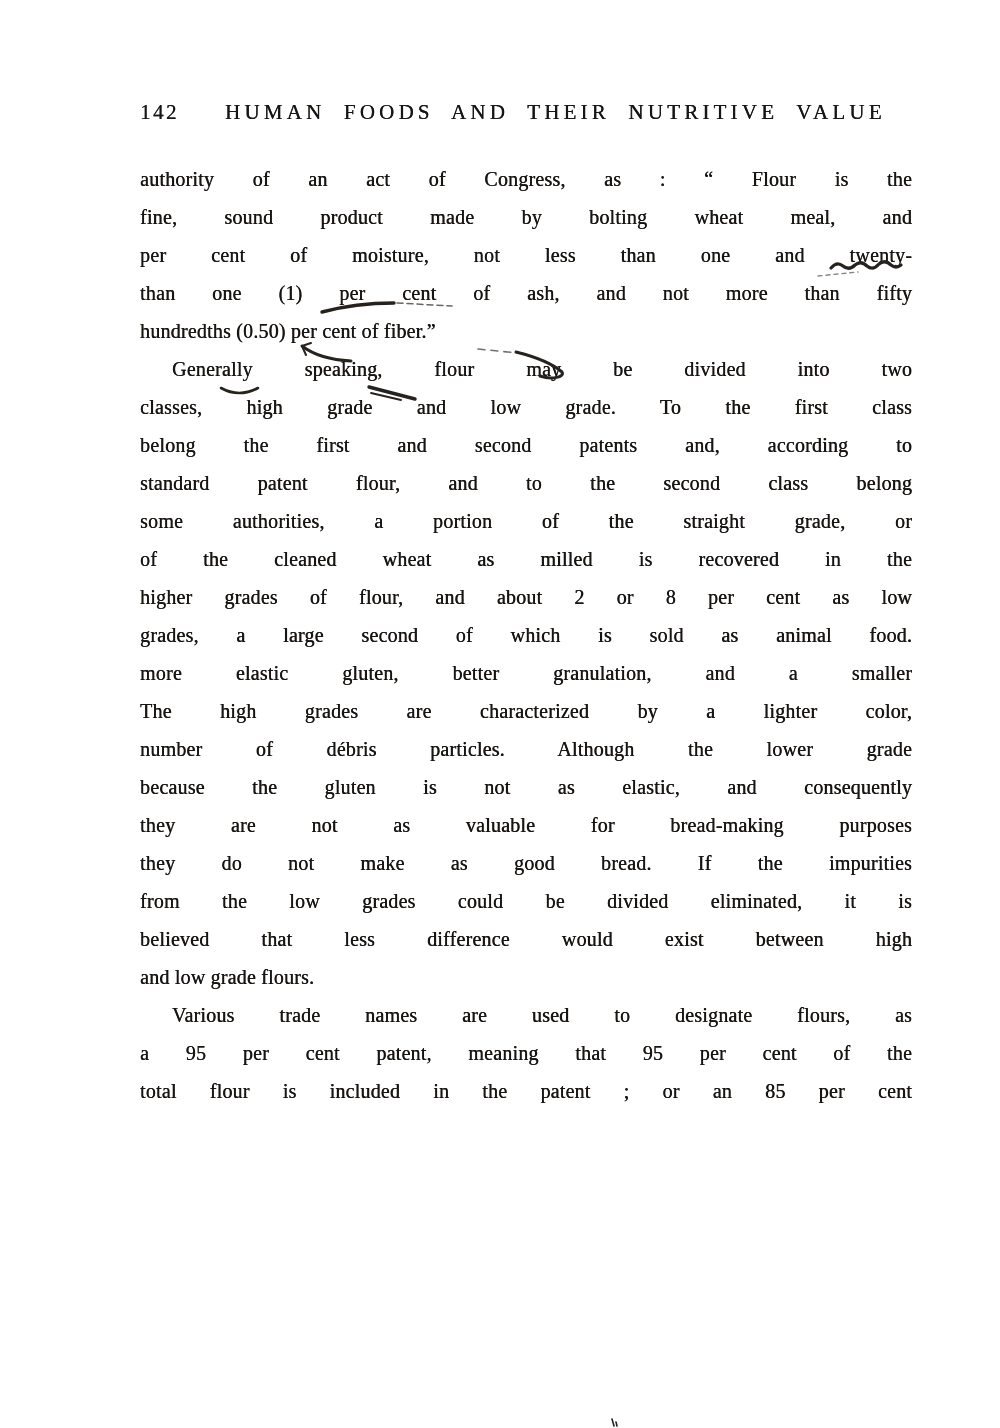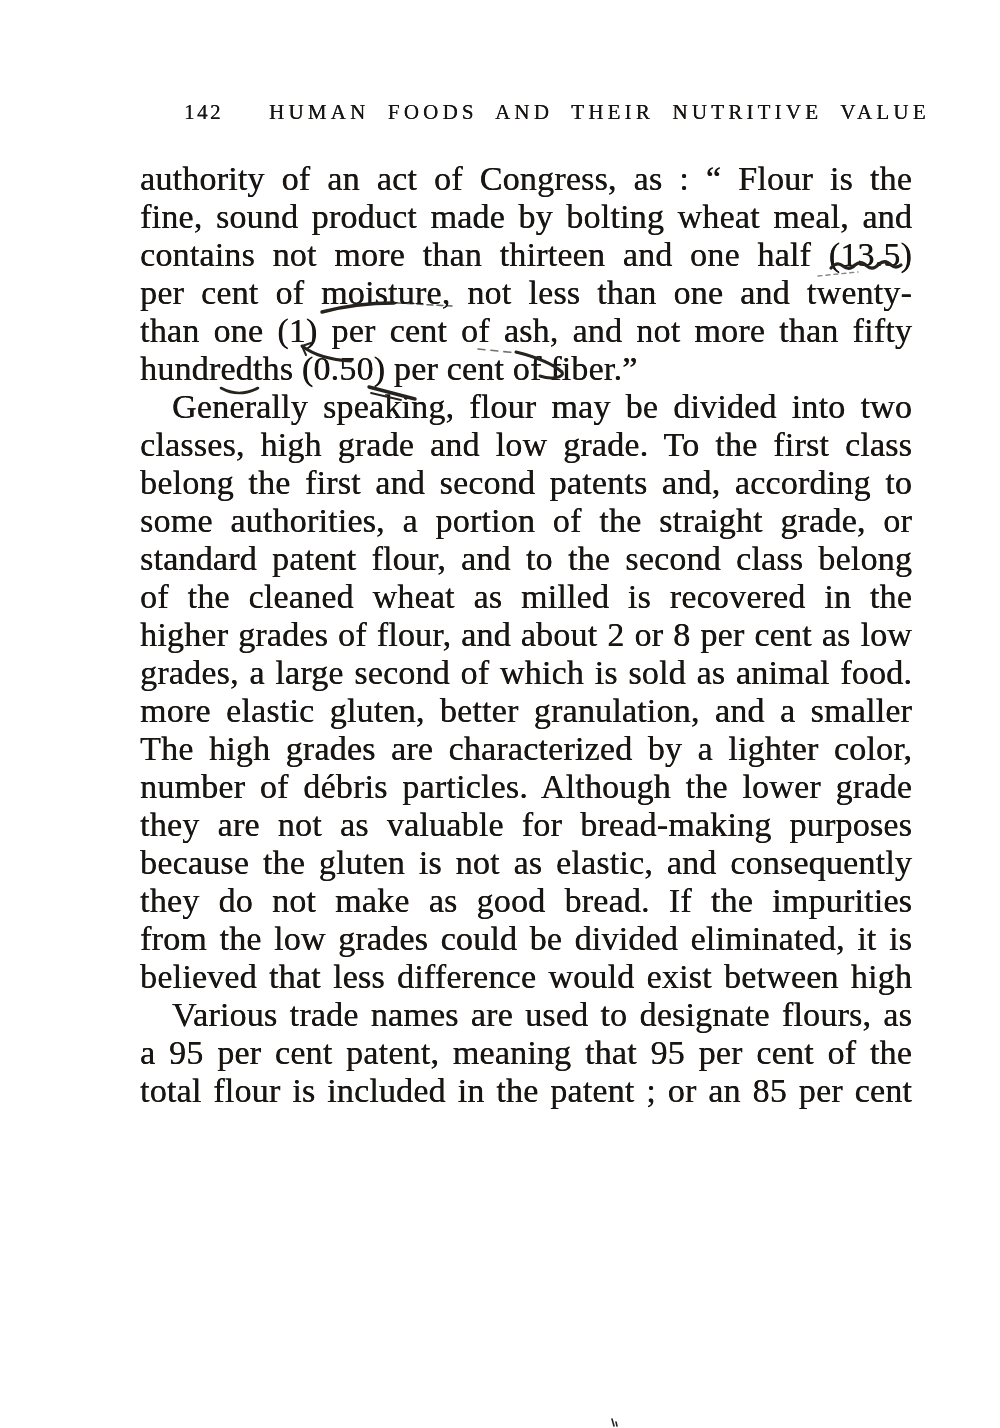"142" .page-number { margin-left: 44px -> none }
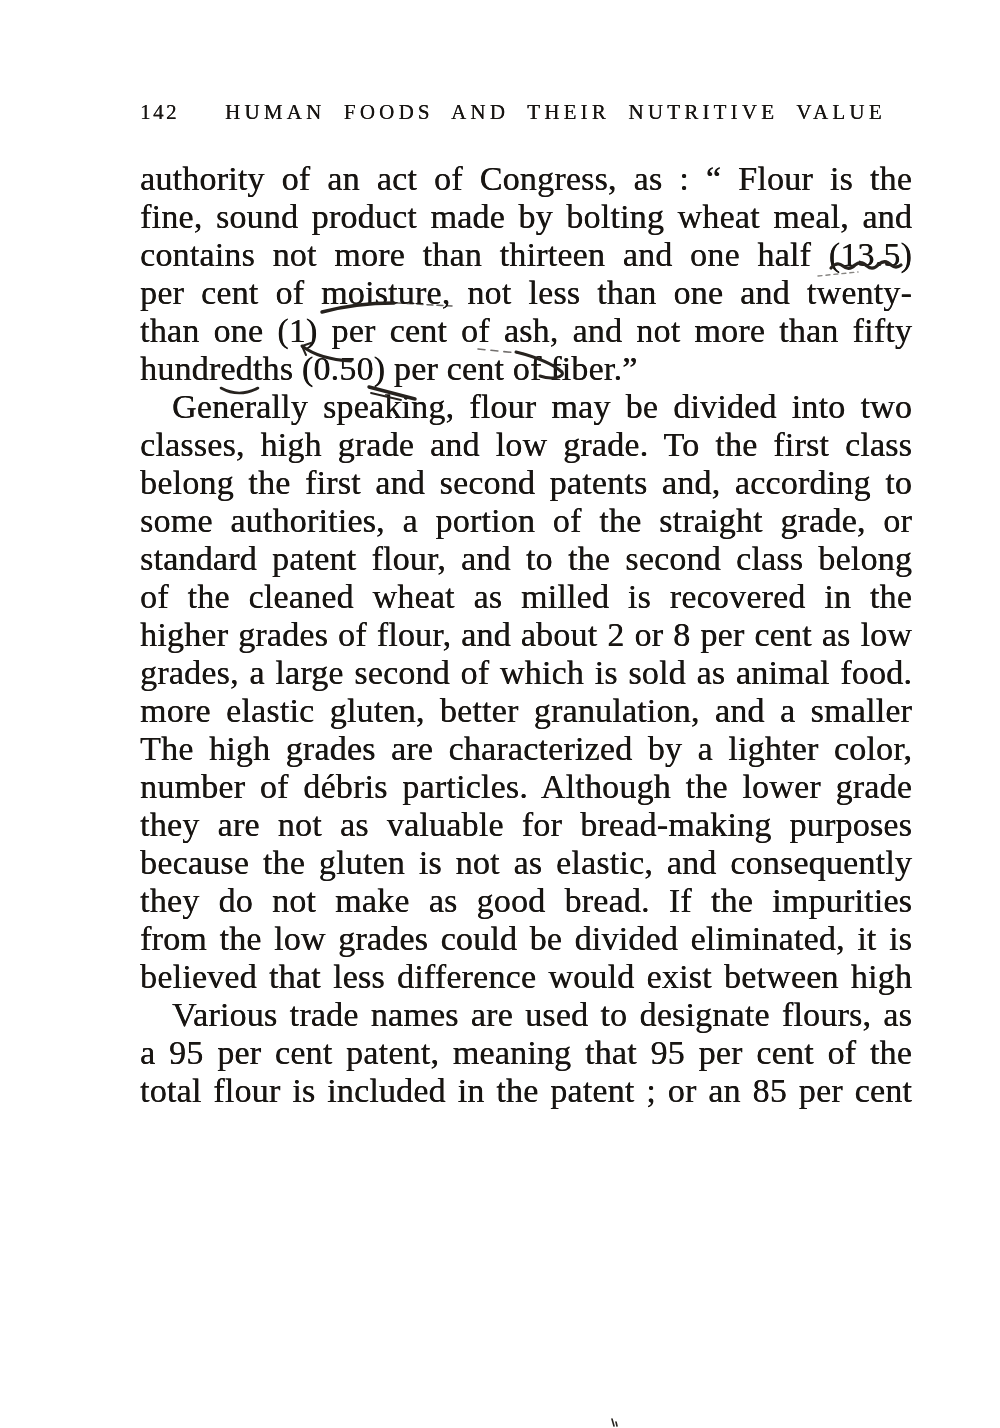"authority of an act of" .line { font-size: 34px -> 20px }
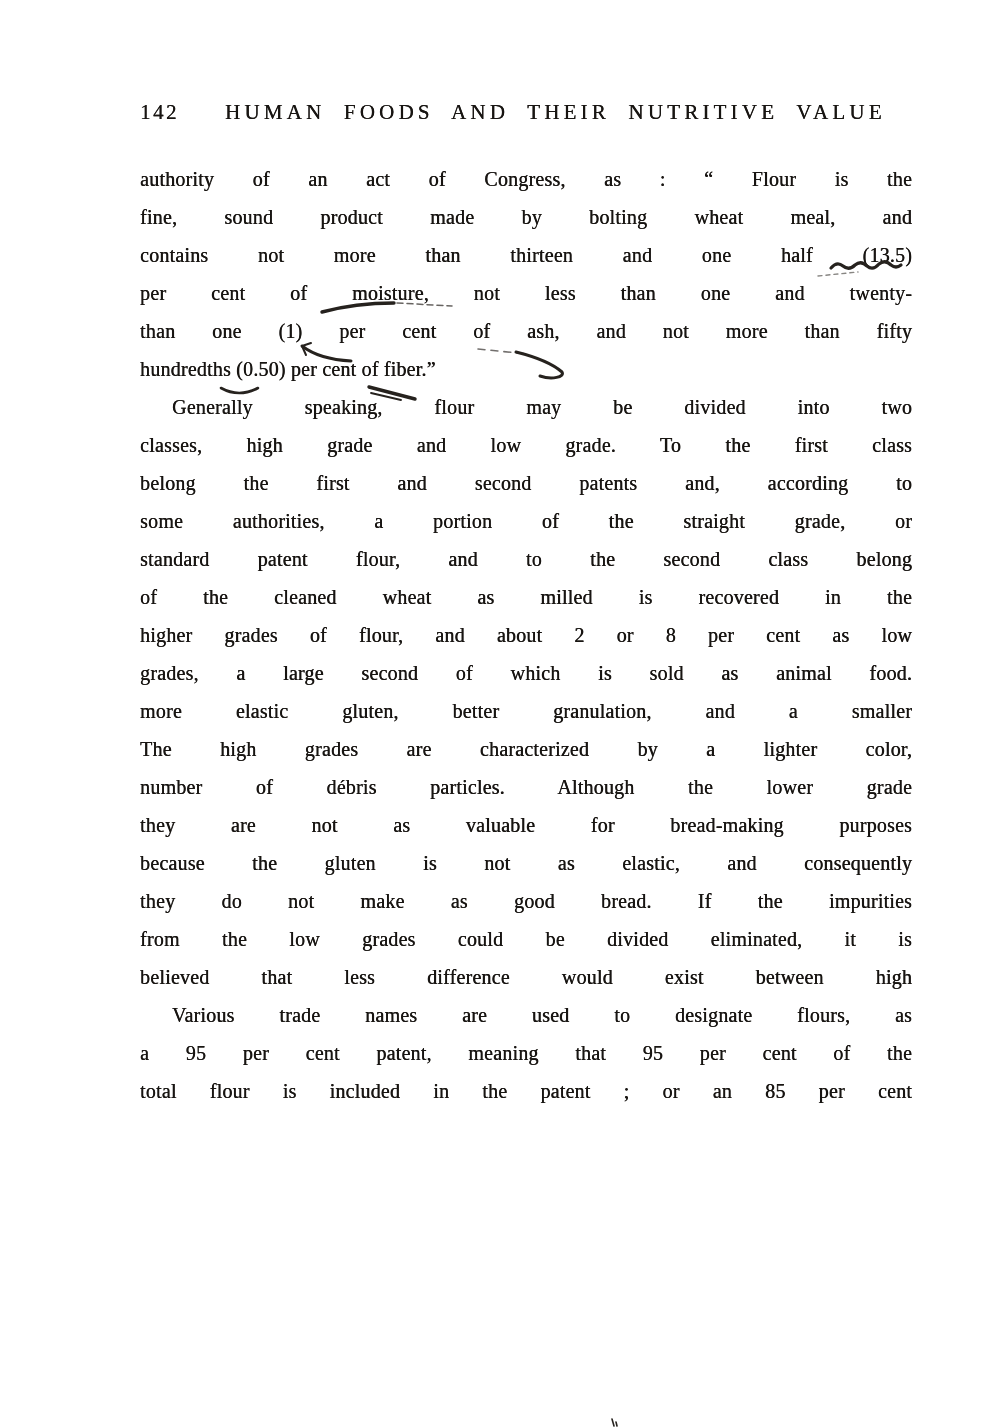"contains not more than thirteen" div.line { html: <div>contains not more than thirteen and one half (13.5)</div> -> none }
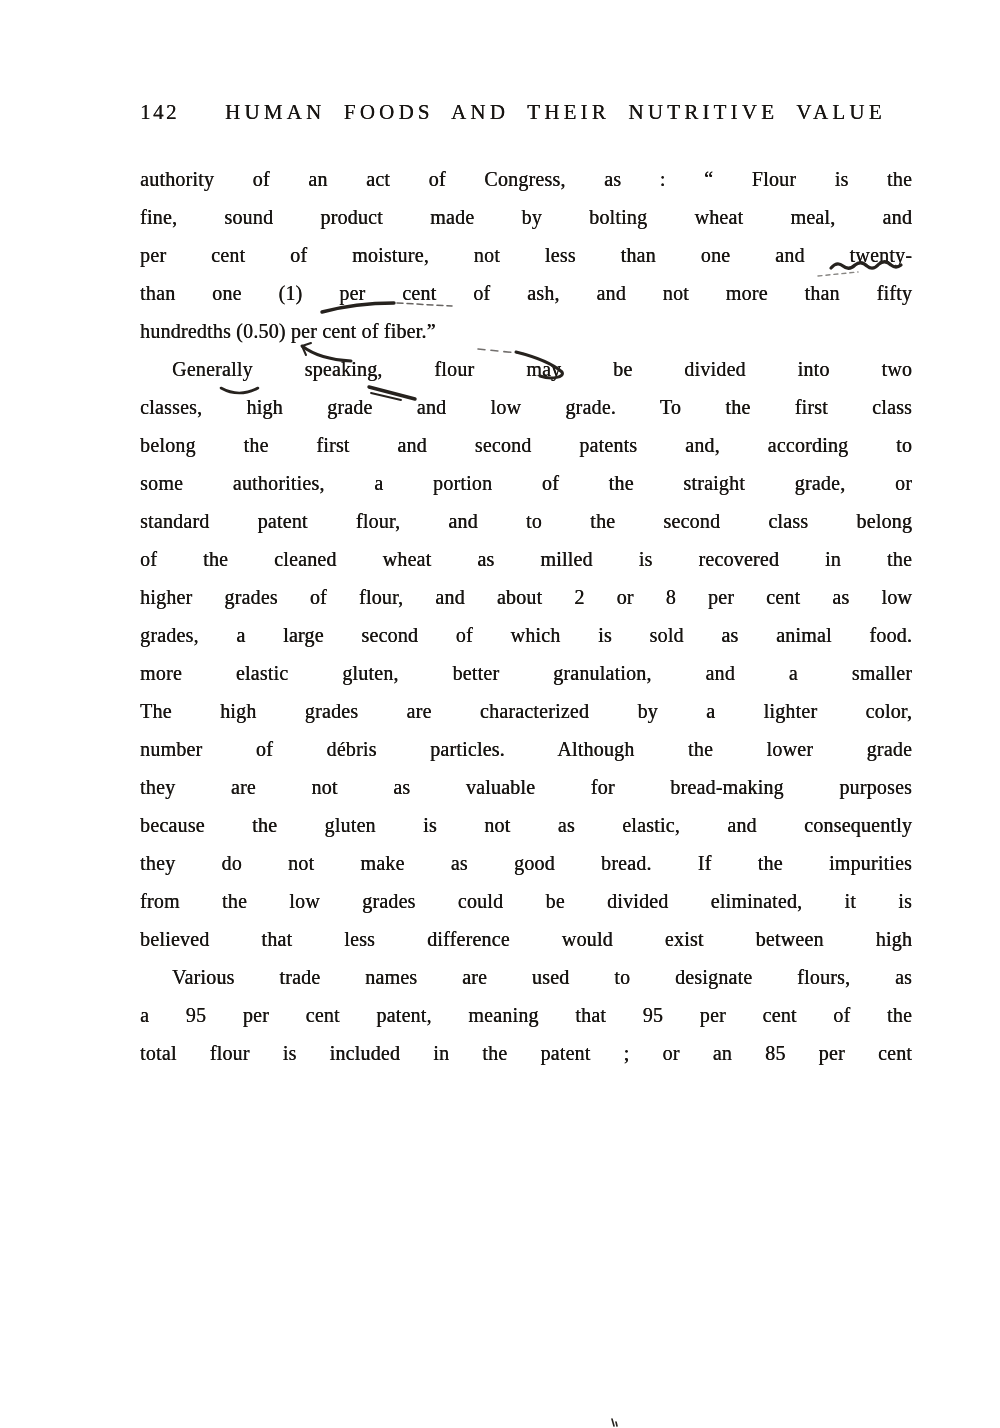"some authorities, a portion of" div.line { order: before "standard patent flour, and to" -> after "standard patent flour, and to" }
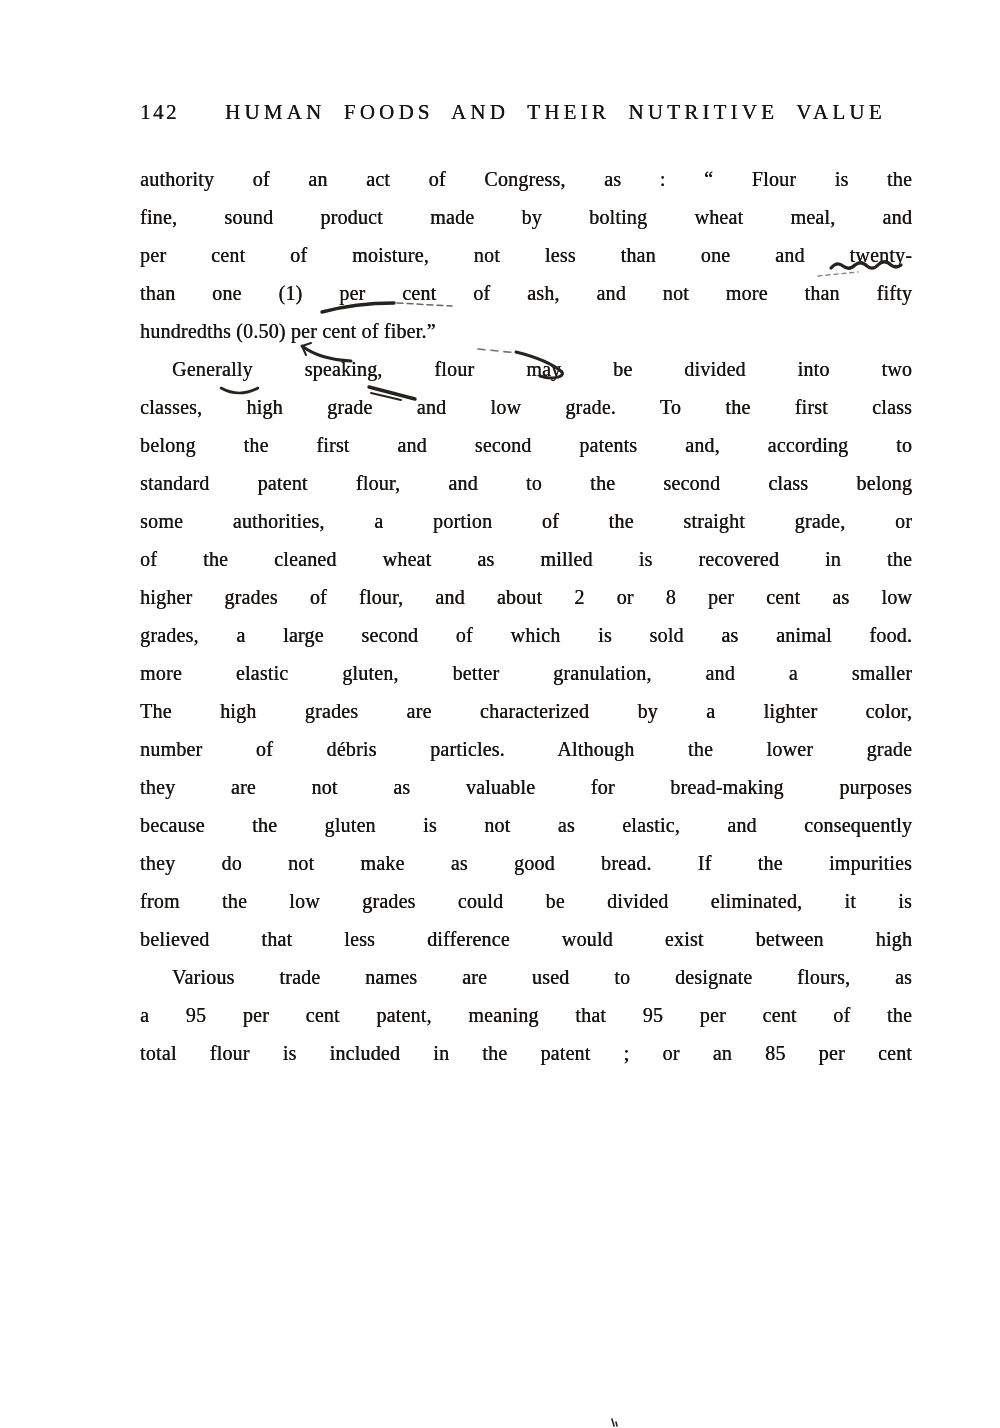"they are not as valuable" div.line { order: before "because the gluten is not" -> after "because the gluten is not" }
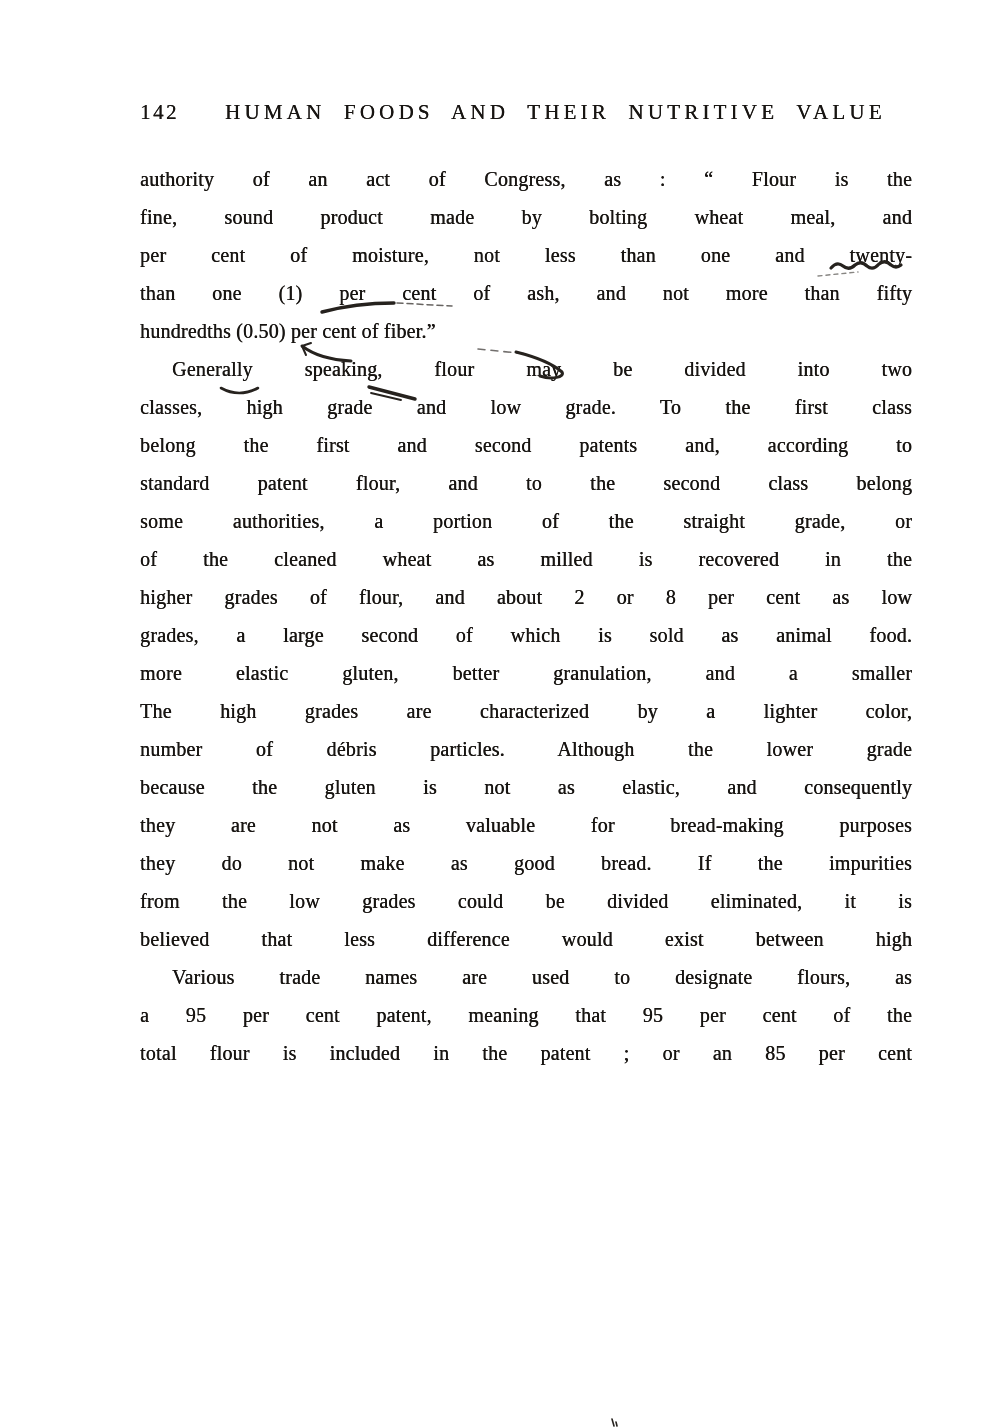"and low grade flours." div.line { html: none -> <div>and low grade flours.</div> }
